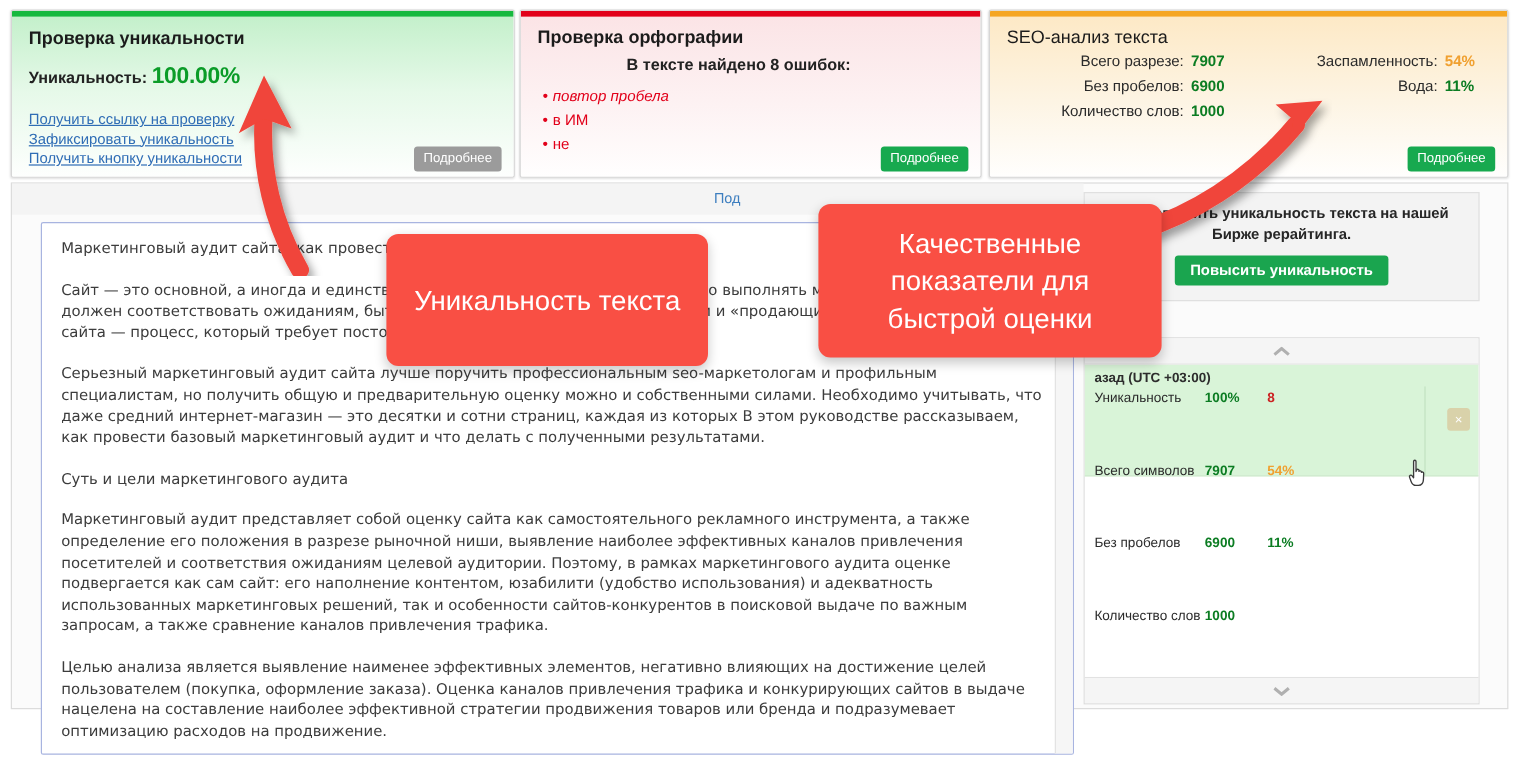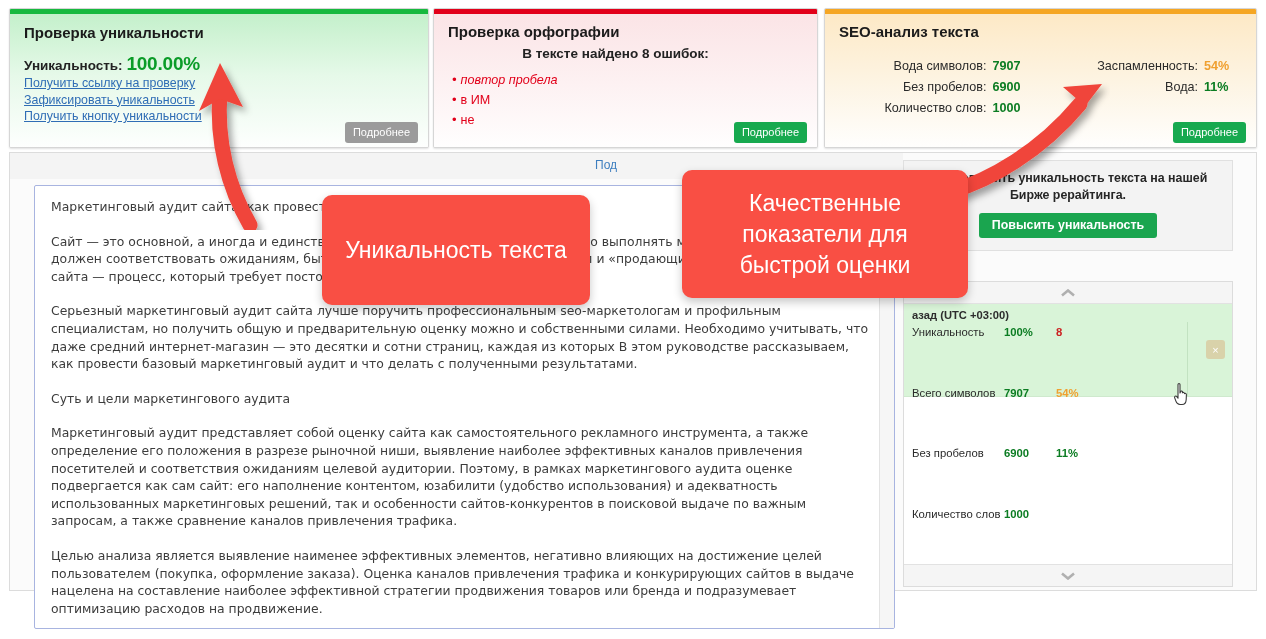"SEO-анализ текста" #panel-seo .ptitle { font-weight: bold -> normal; margin: 0 0 16px 0 -> 0 0 1px 0 }
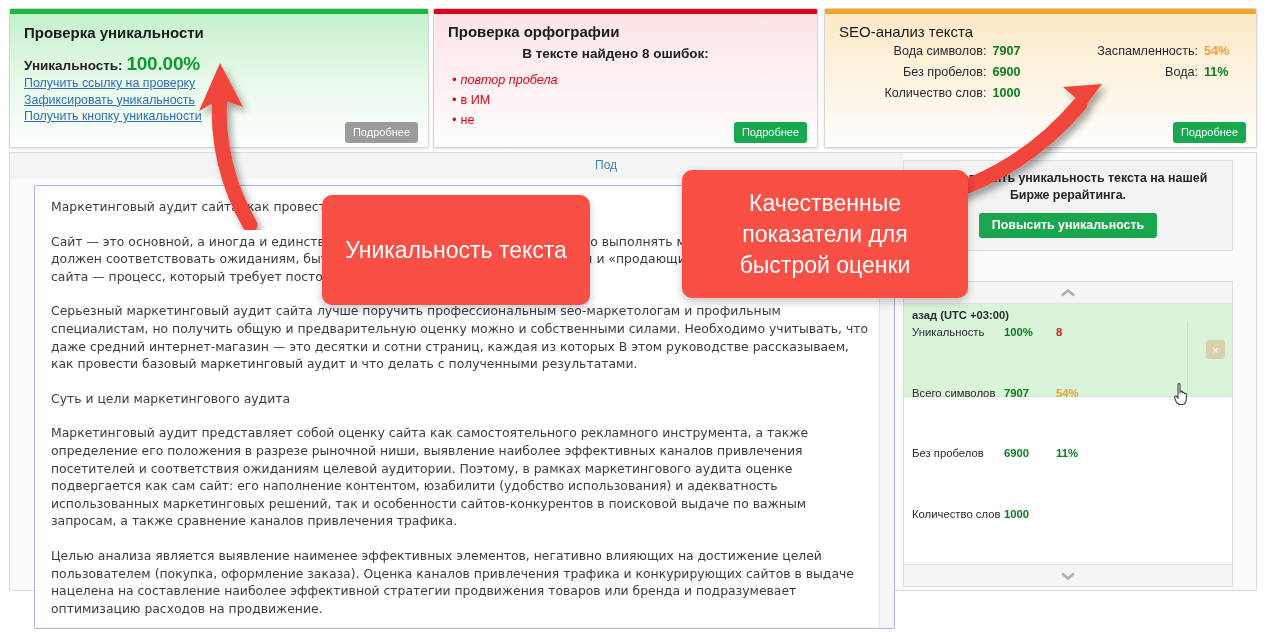"Вода символов:" span.lab { text: Вода символов -> Всего разрезе }
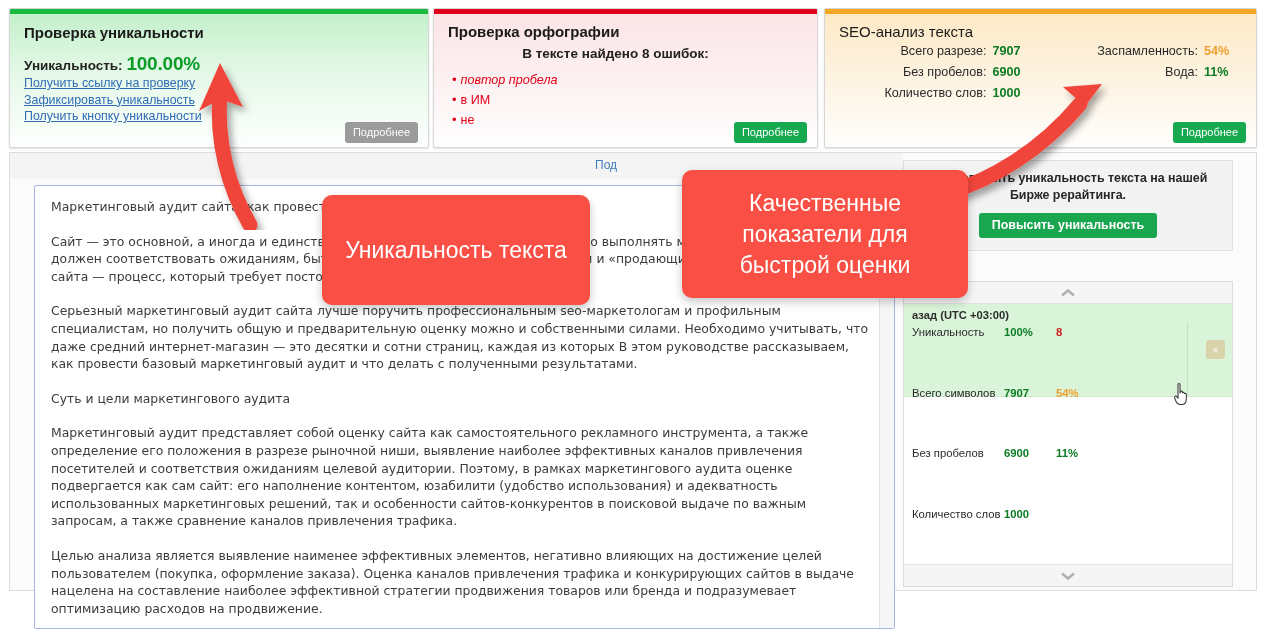"Уникальность: 100.00%" .uniq-line { margin-bottom: 0 -> 16px }
